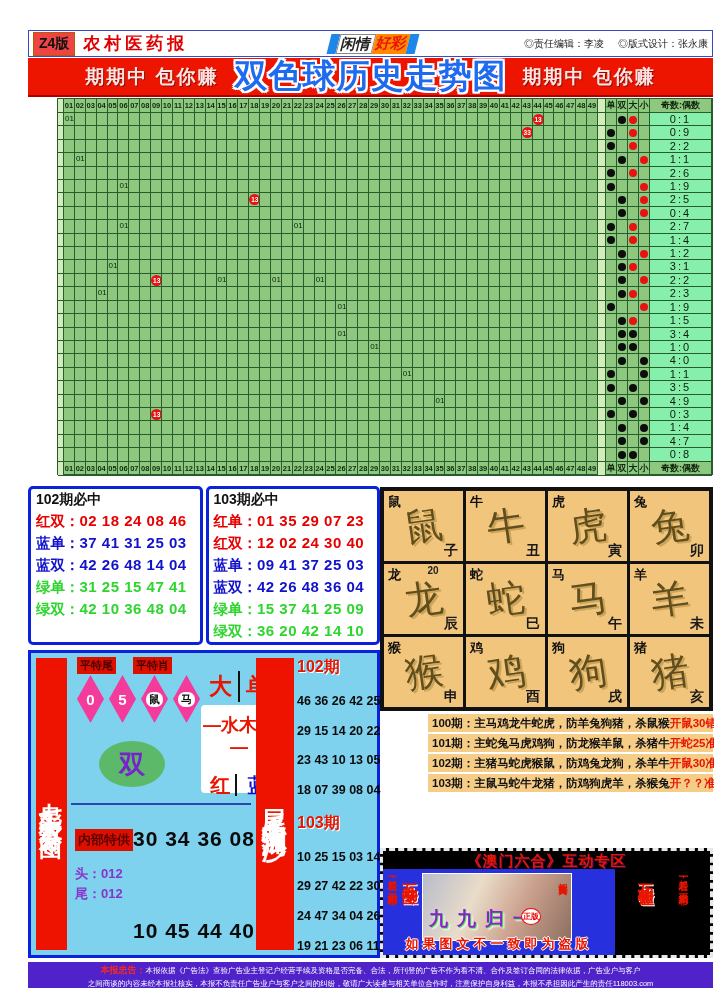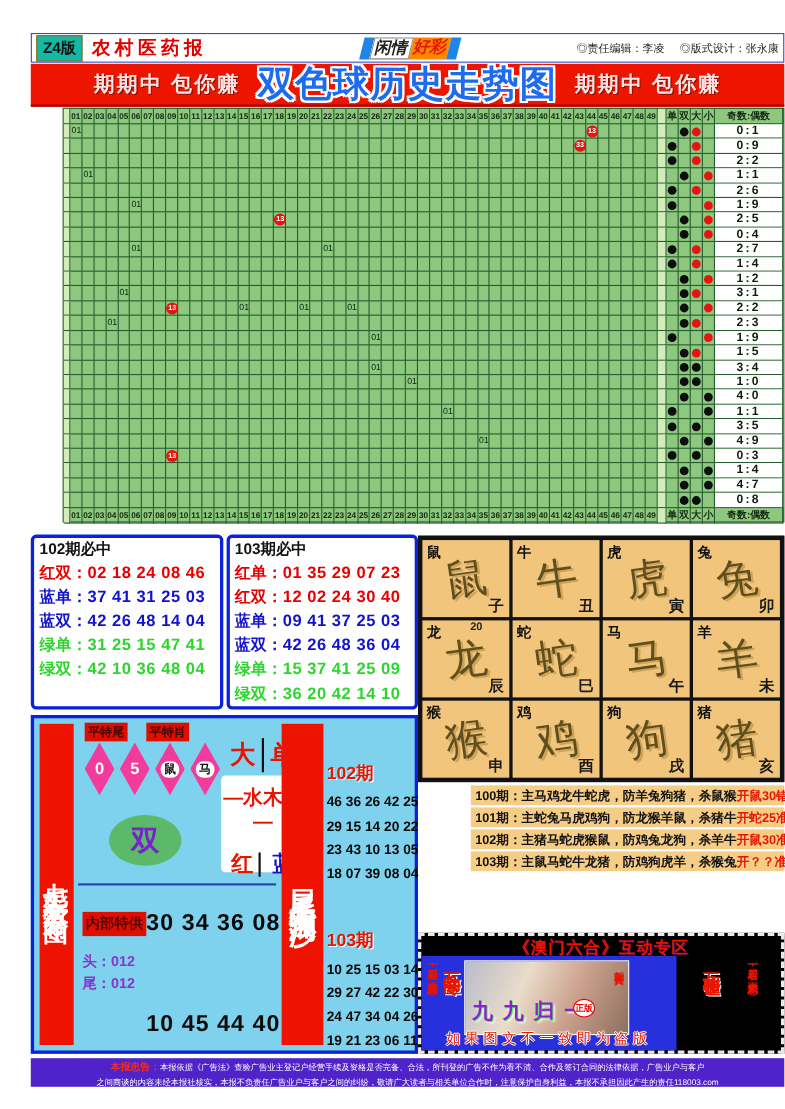"Z4版" .edition { background: #14b8a6 -> #ef4444 }
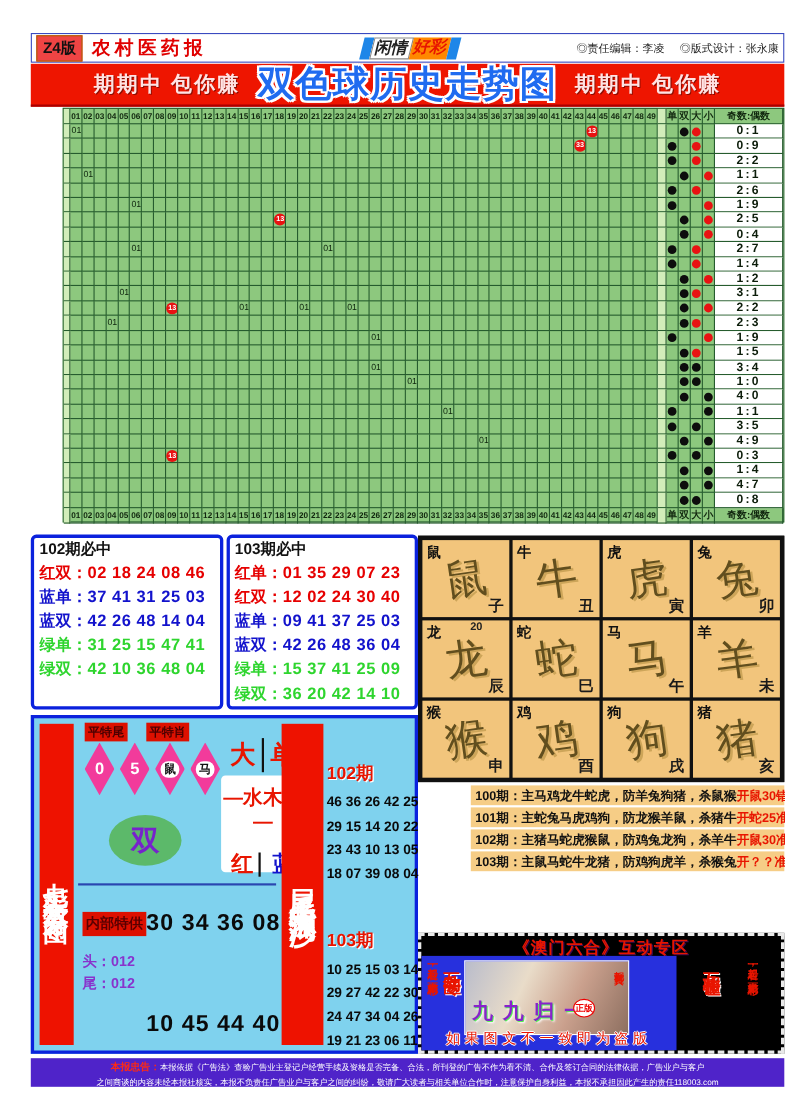"0:1" .gc.ratio { background: #ffffff -> #86efac; font-weight: bold -> normal }
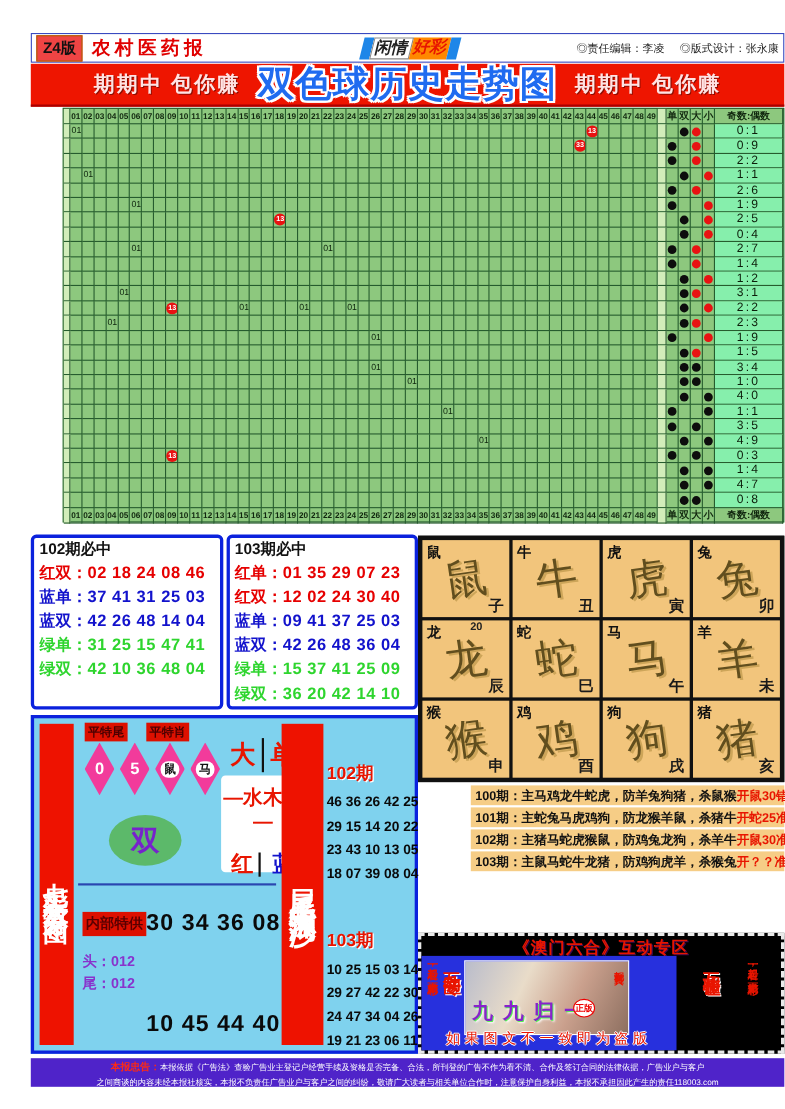"102期" .ww-period { margin-top: 36px -> none }
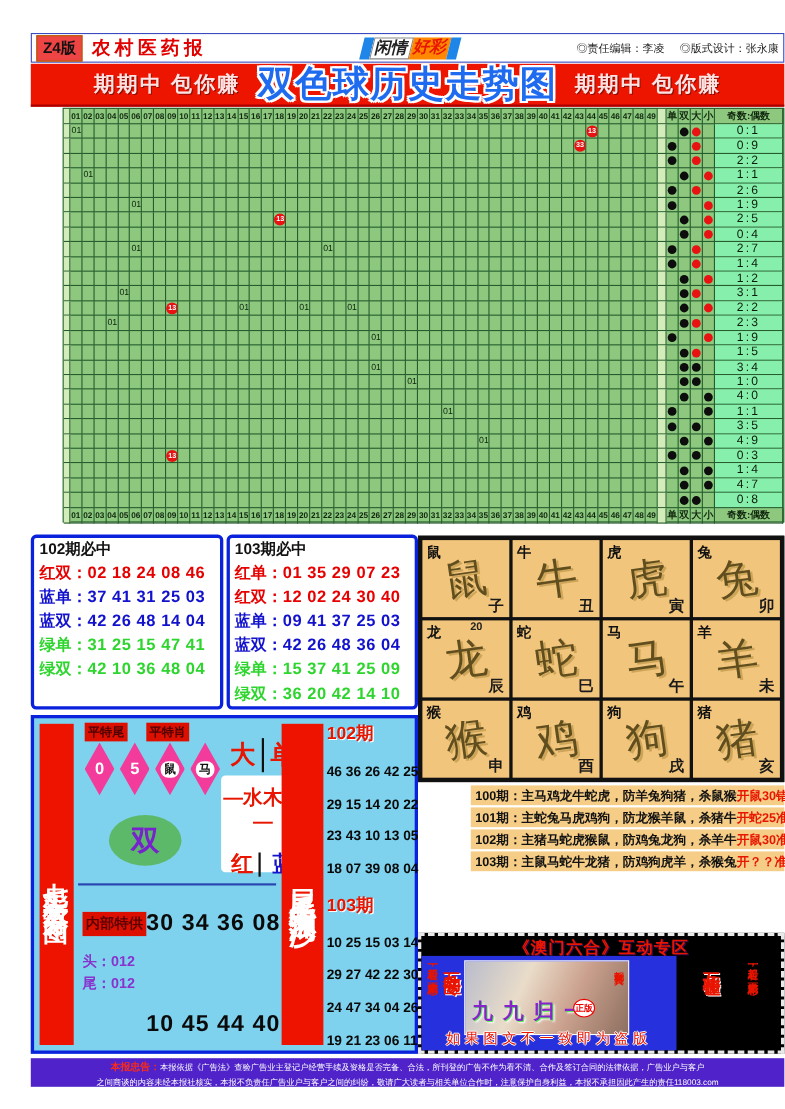"如果图文不一致即为盗版" #macau-bottom { font-weight: 400 -> 700 }
